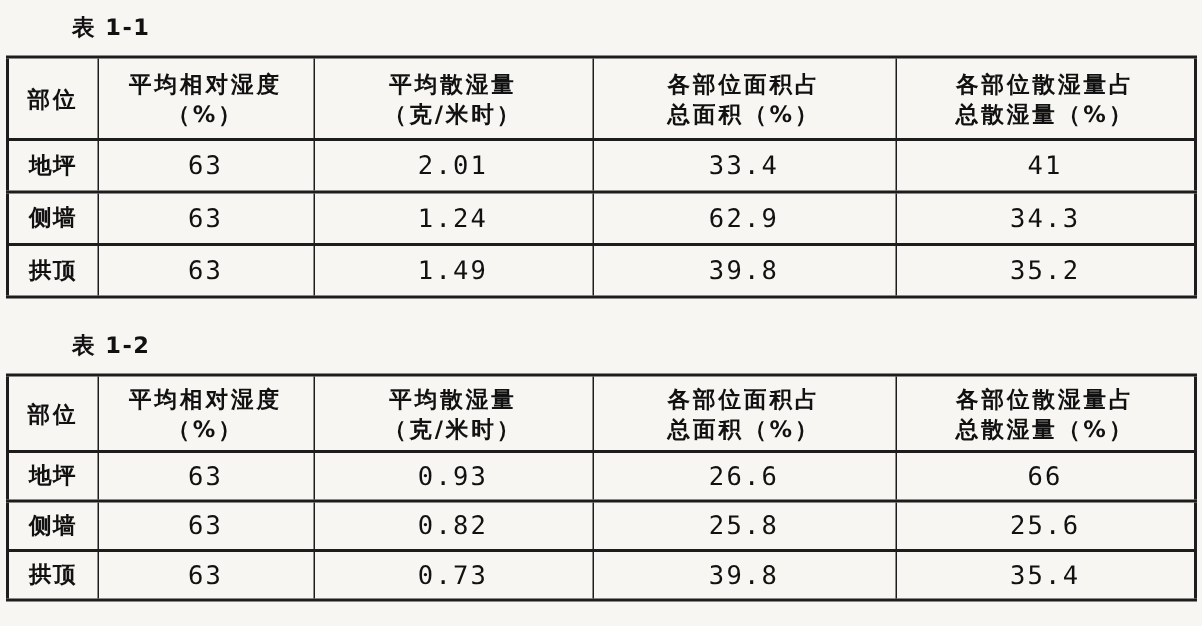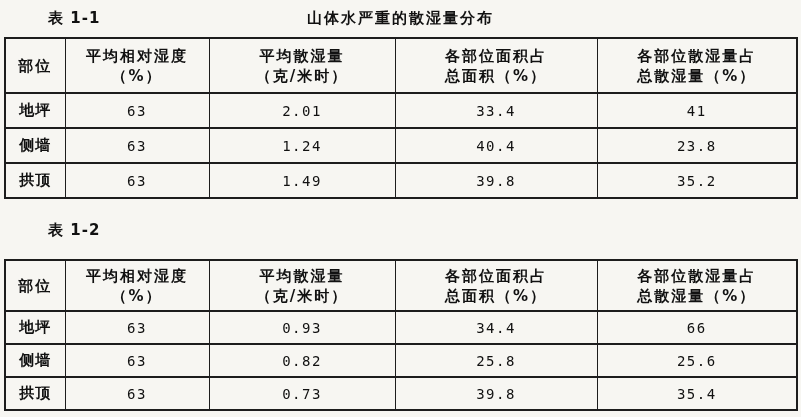"山体水严重的散湿量分布" span.cap-title { html: <span>山体水严重的散湿量分布</span> -> none }
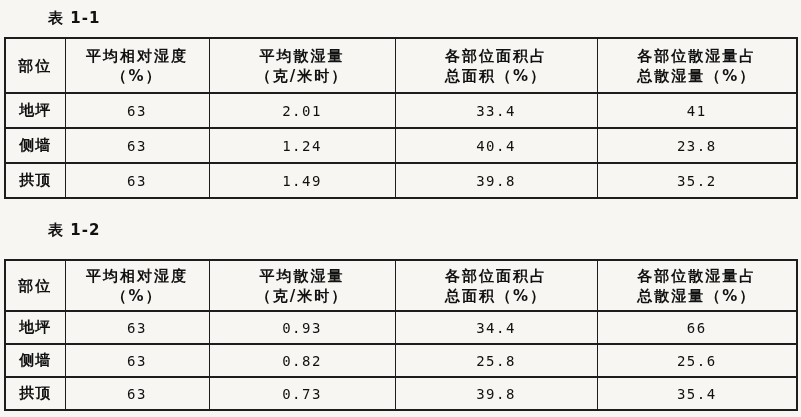"63" td.num { font-size: 14px -> 17px }
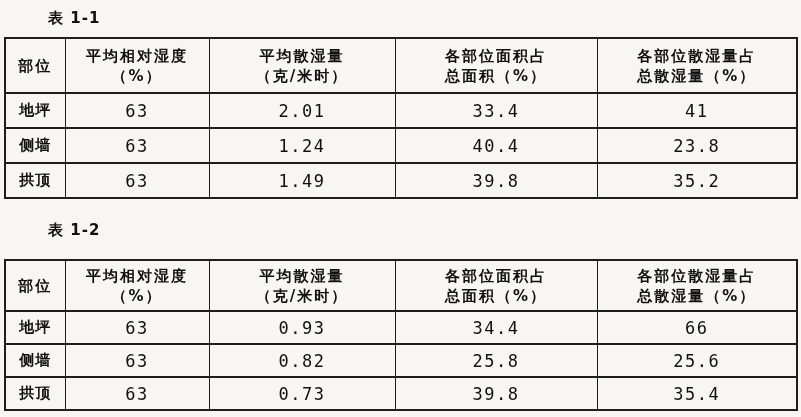"40.4" td.num { text: 40.4 -> 62.9 }
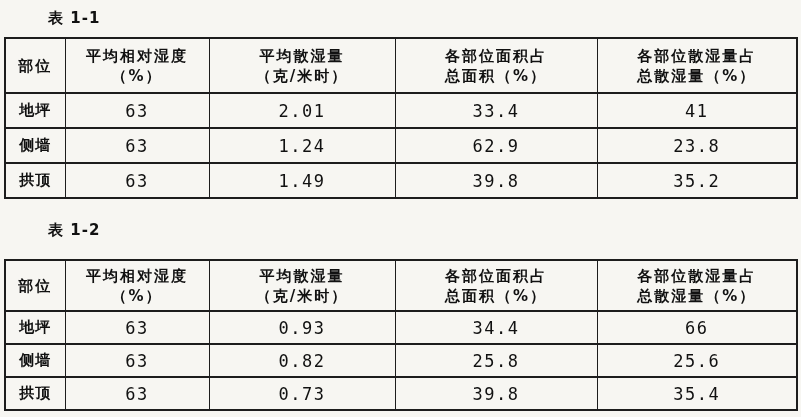"23.8" td.num { text: 23.8 -> 34.3 }
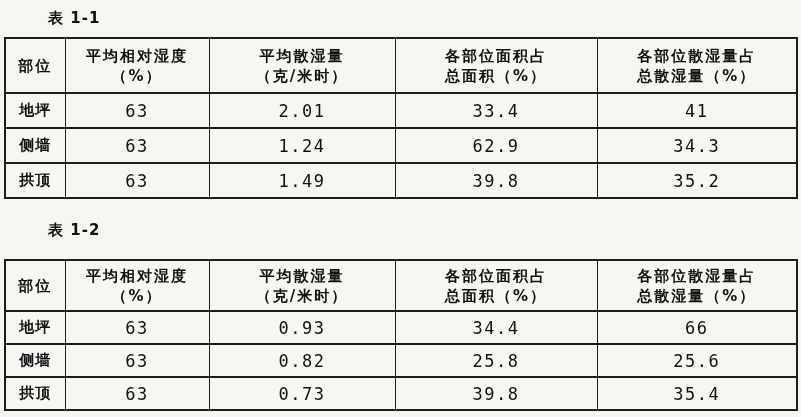"表 1-2" .sec2 .caption { height: 60px -> 50px }
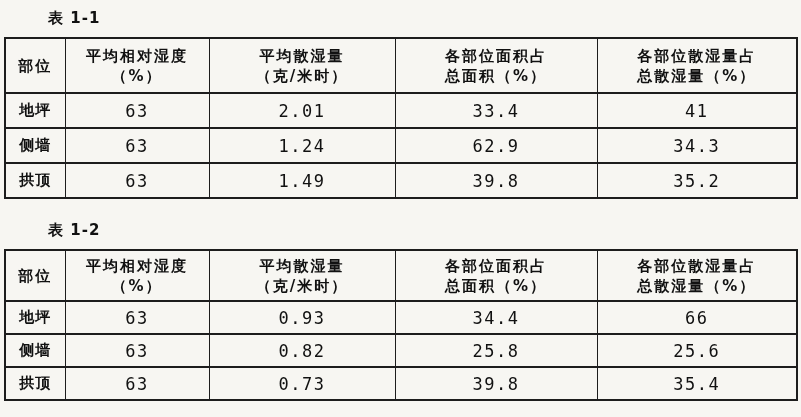"34.4" td.num { text: 34.4 -> 26.6 }
